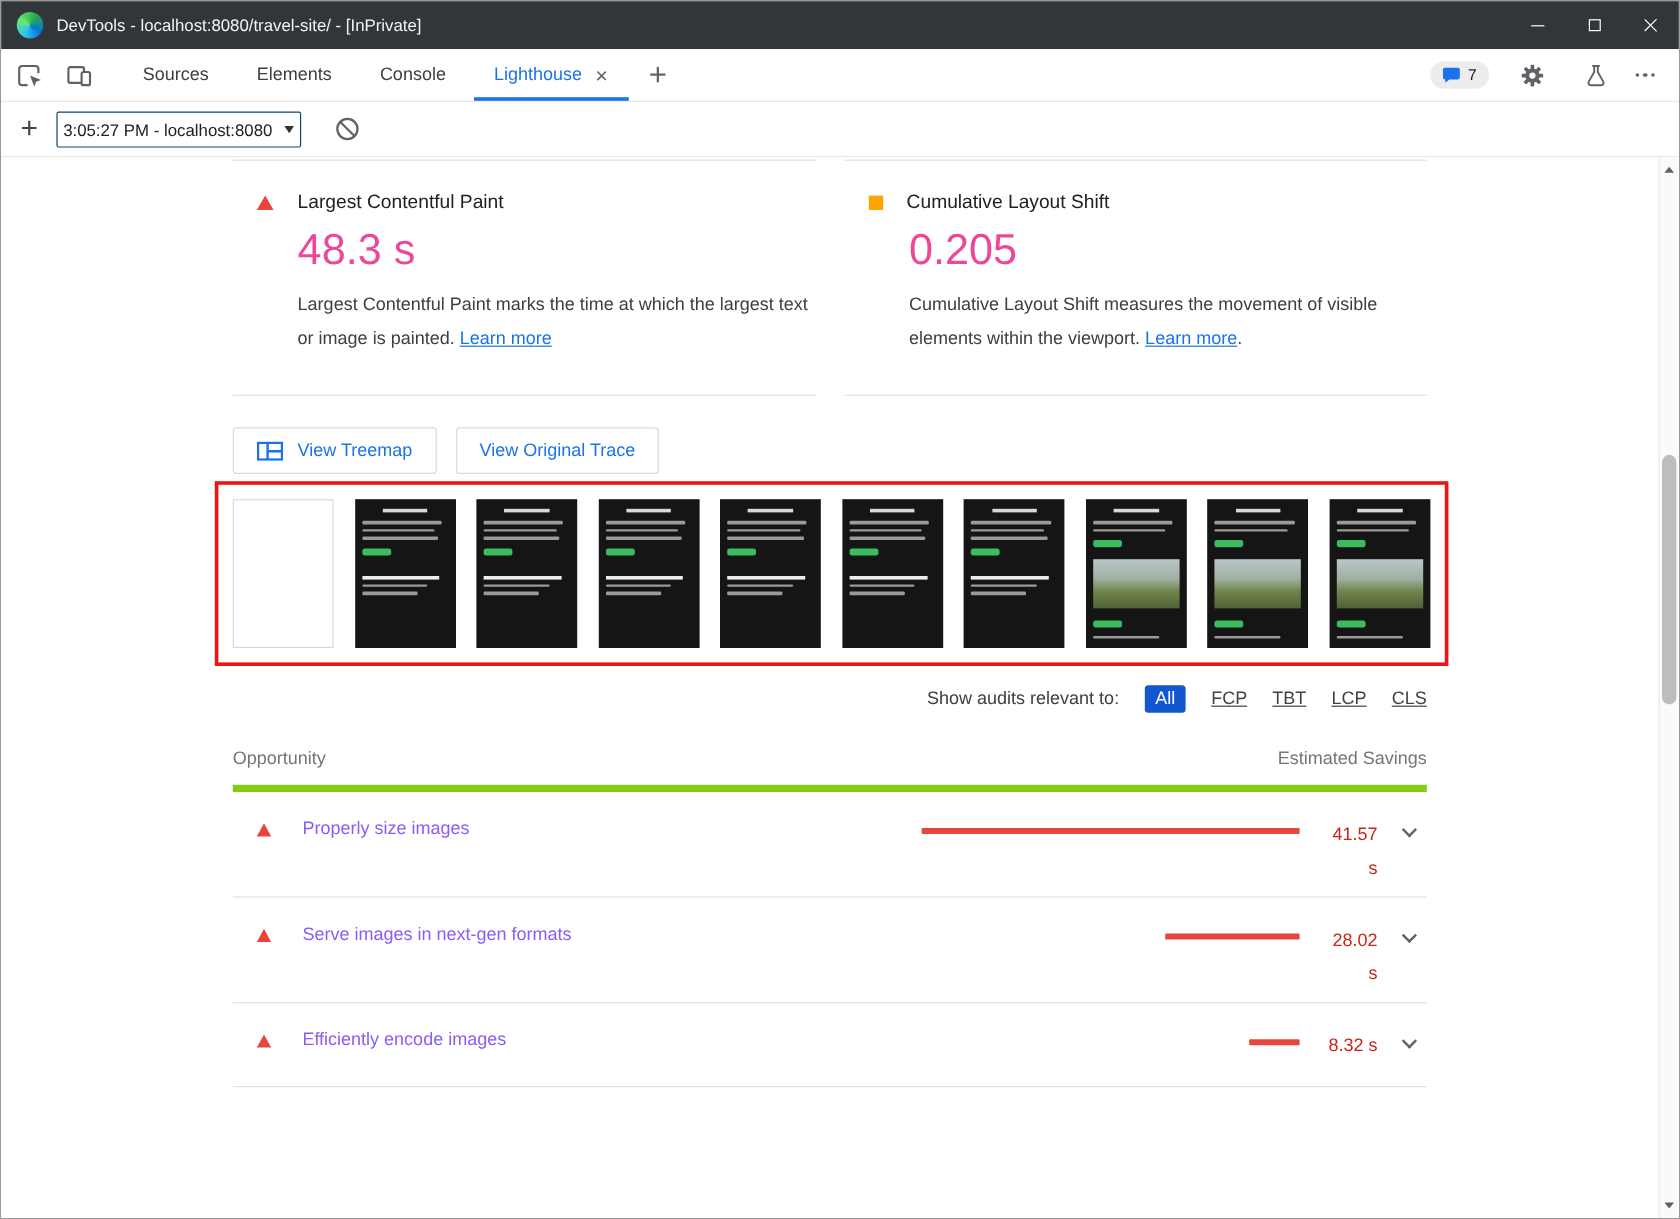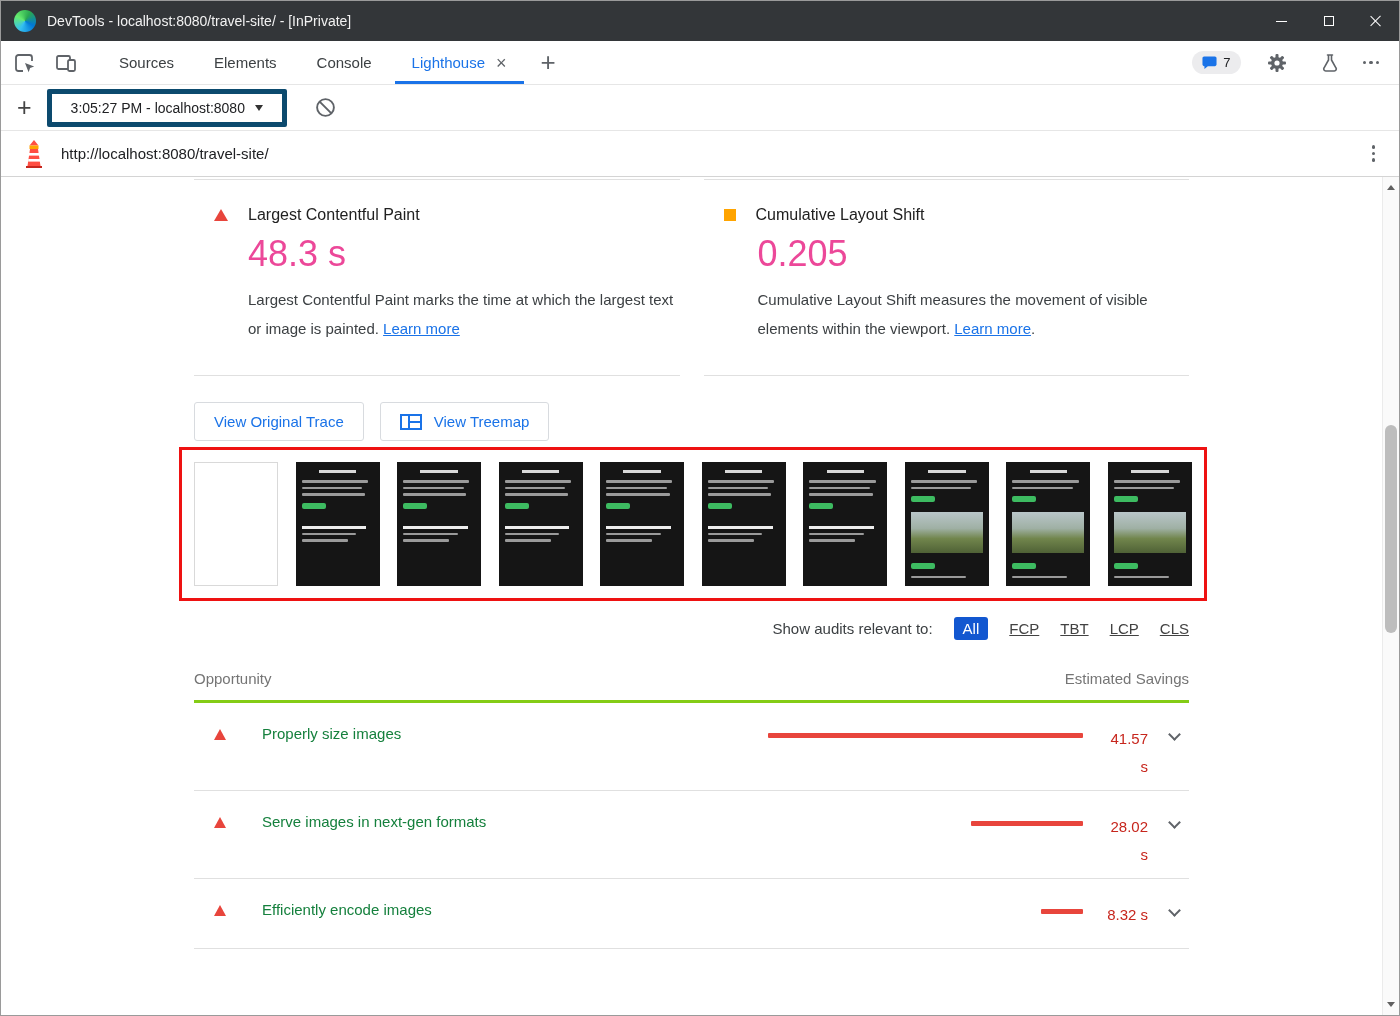"3:05:27 PM - localhost:8080" .session { border: 5px solid #0c4a6e -> 1px solid #0c4a6e; padding: 6px 19px -> 6px 5px }
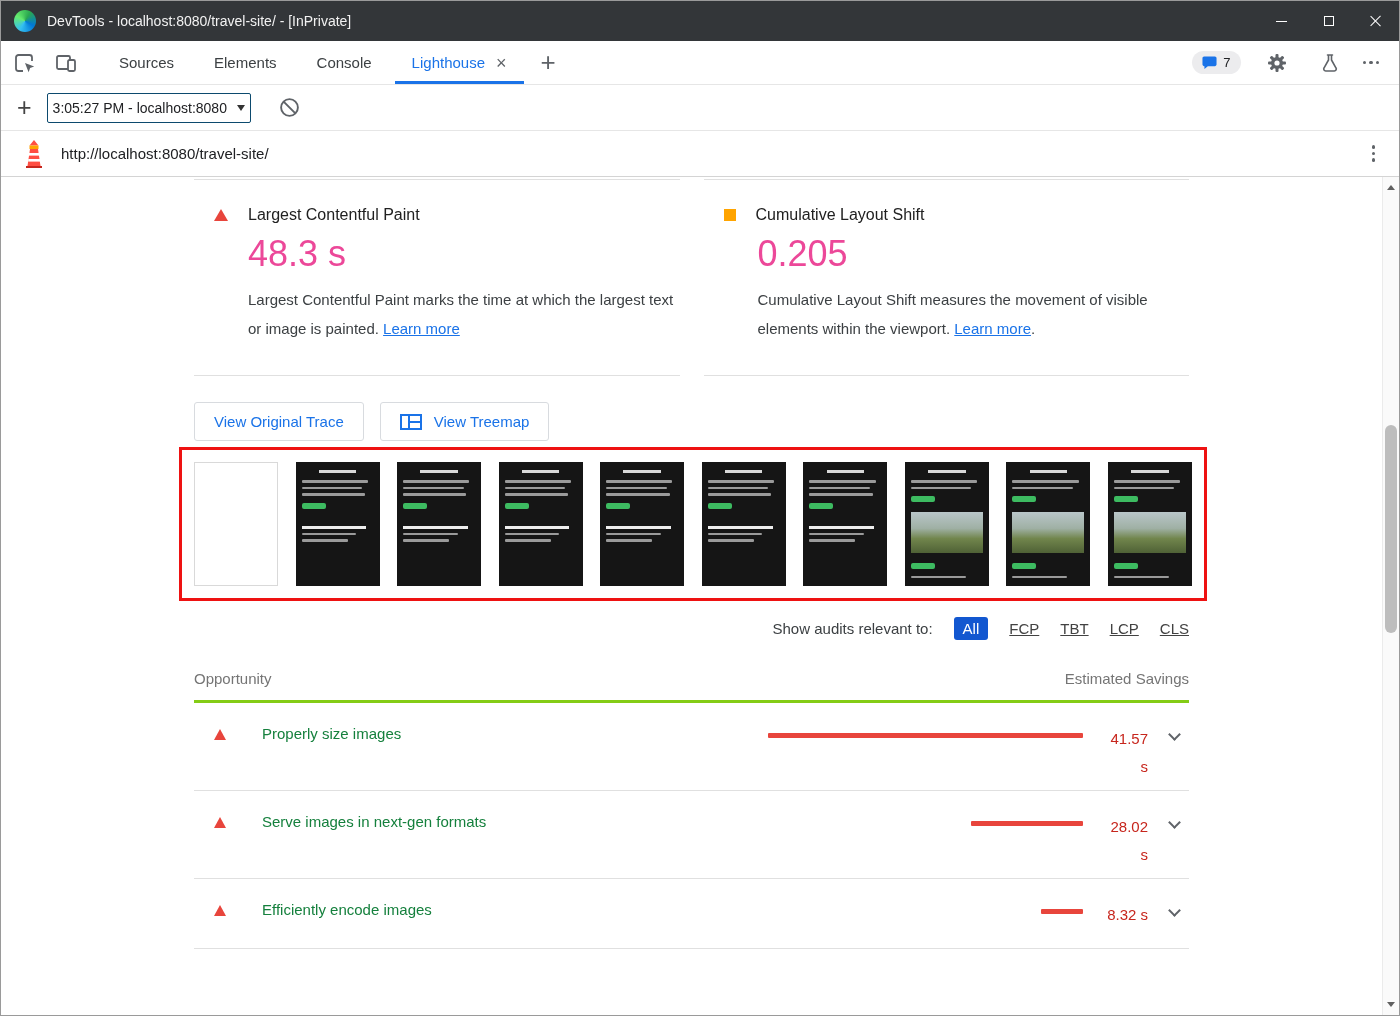"http://localhost:8080/travel-site/" div.urlbar { html: <div> <svg> <polygon></polygon> <rect></rect> <polygon></polygon> <rect></rect> <rect></rect> <rect></rect> </svg> <span>http://localhost:8080/travel-site/</span> <div> <i></i> <i></i> <i></i> </div> </div> -> none }
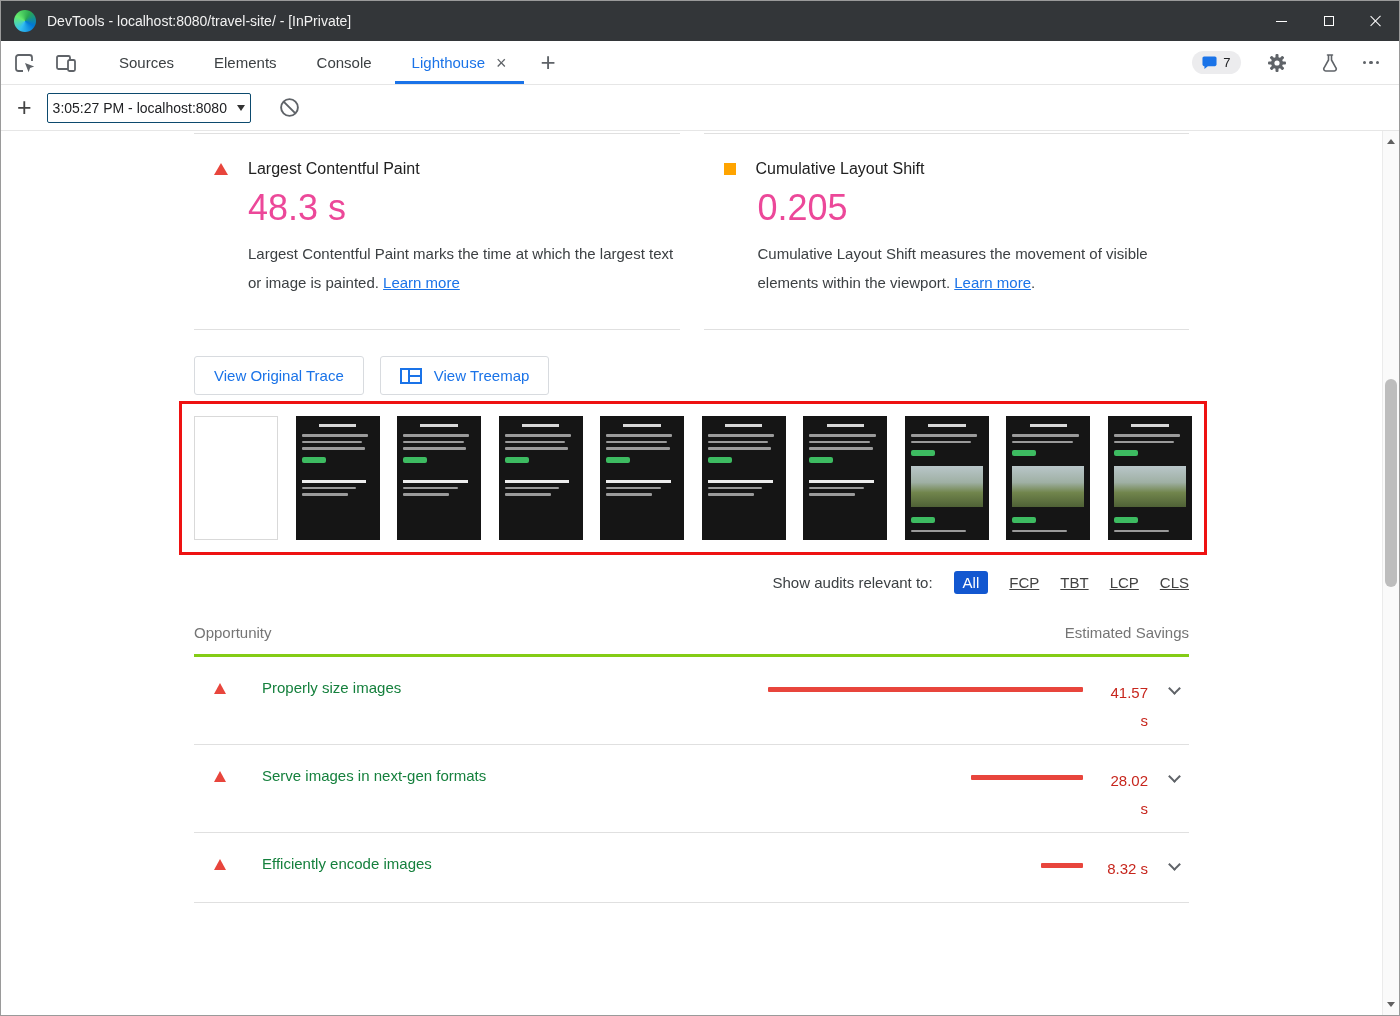"View Original Trace" button.btn { order: before "View Treemap" -> after "View Treemap" }
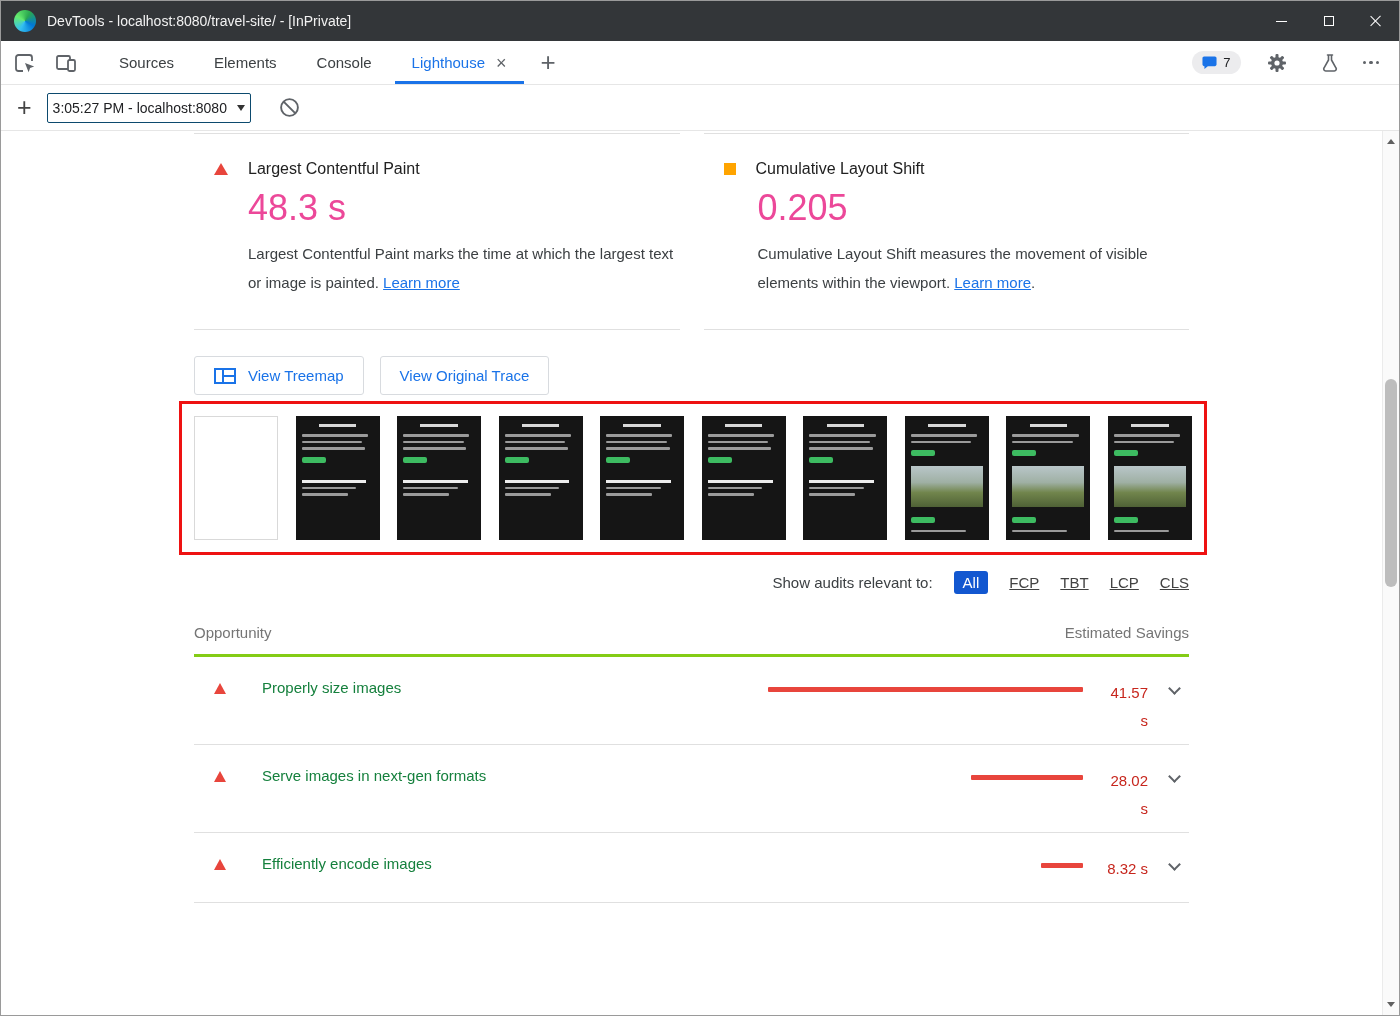"Opportunity" .opp-header { border-bottom: 3px solid #84cc16 -> 6px solid #84cc16 }
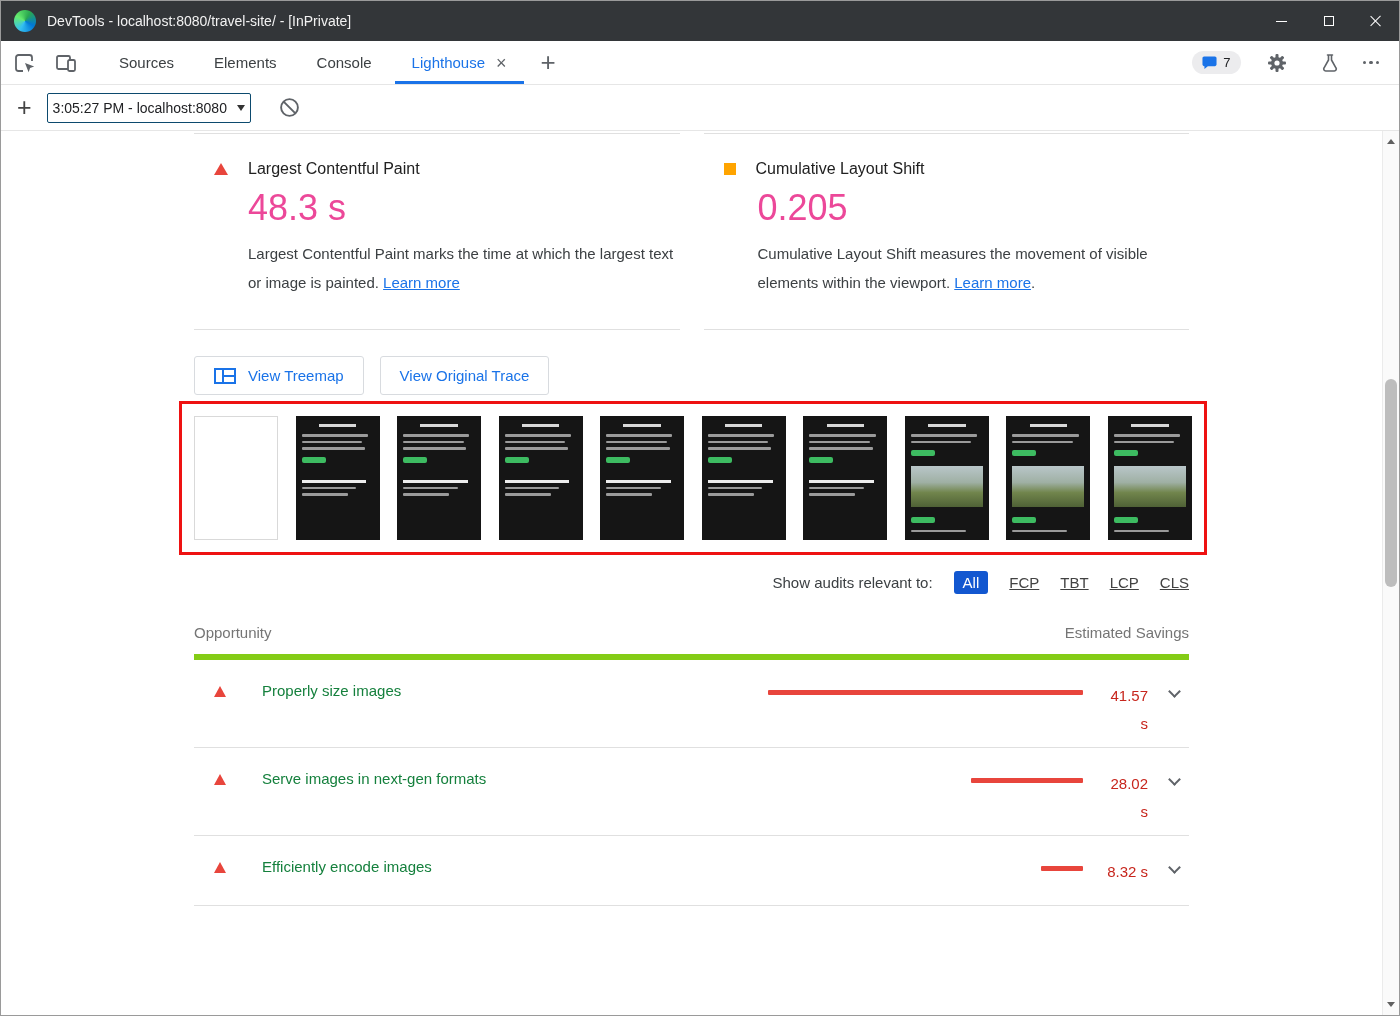"Properly size images" .opp-label { color: #15803d -> #8b5cf6; margin-left: 36px -> 26px }
